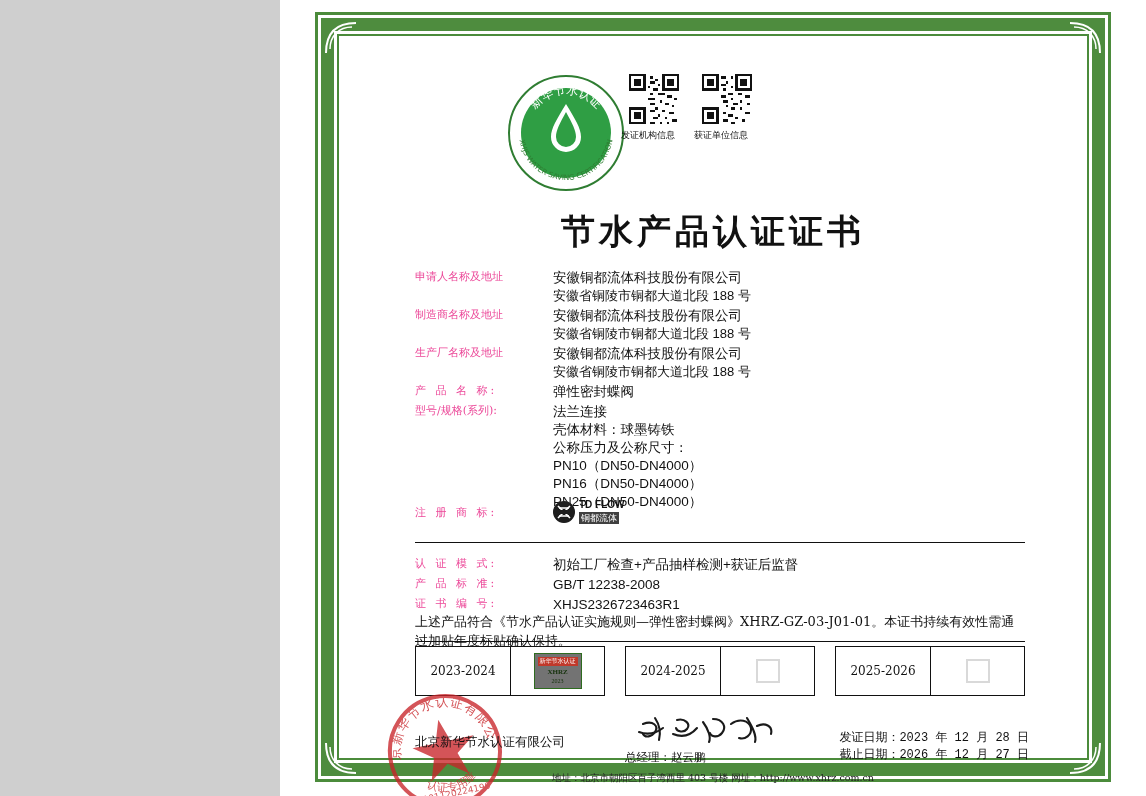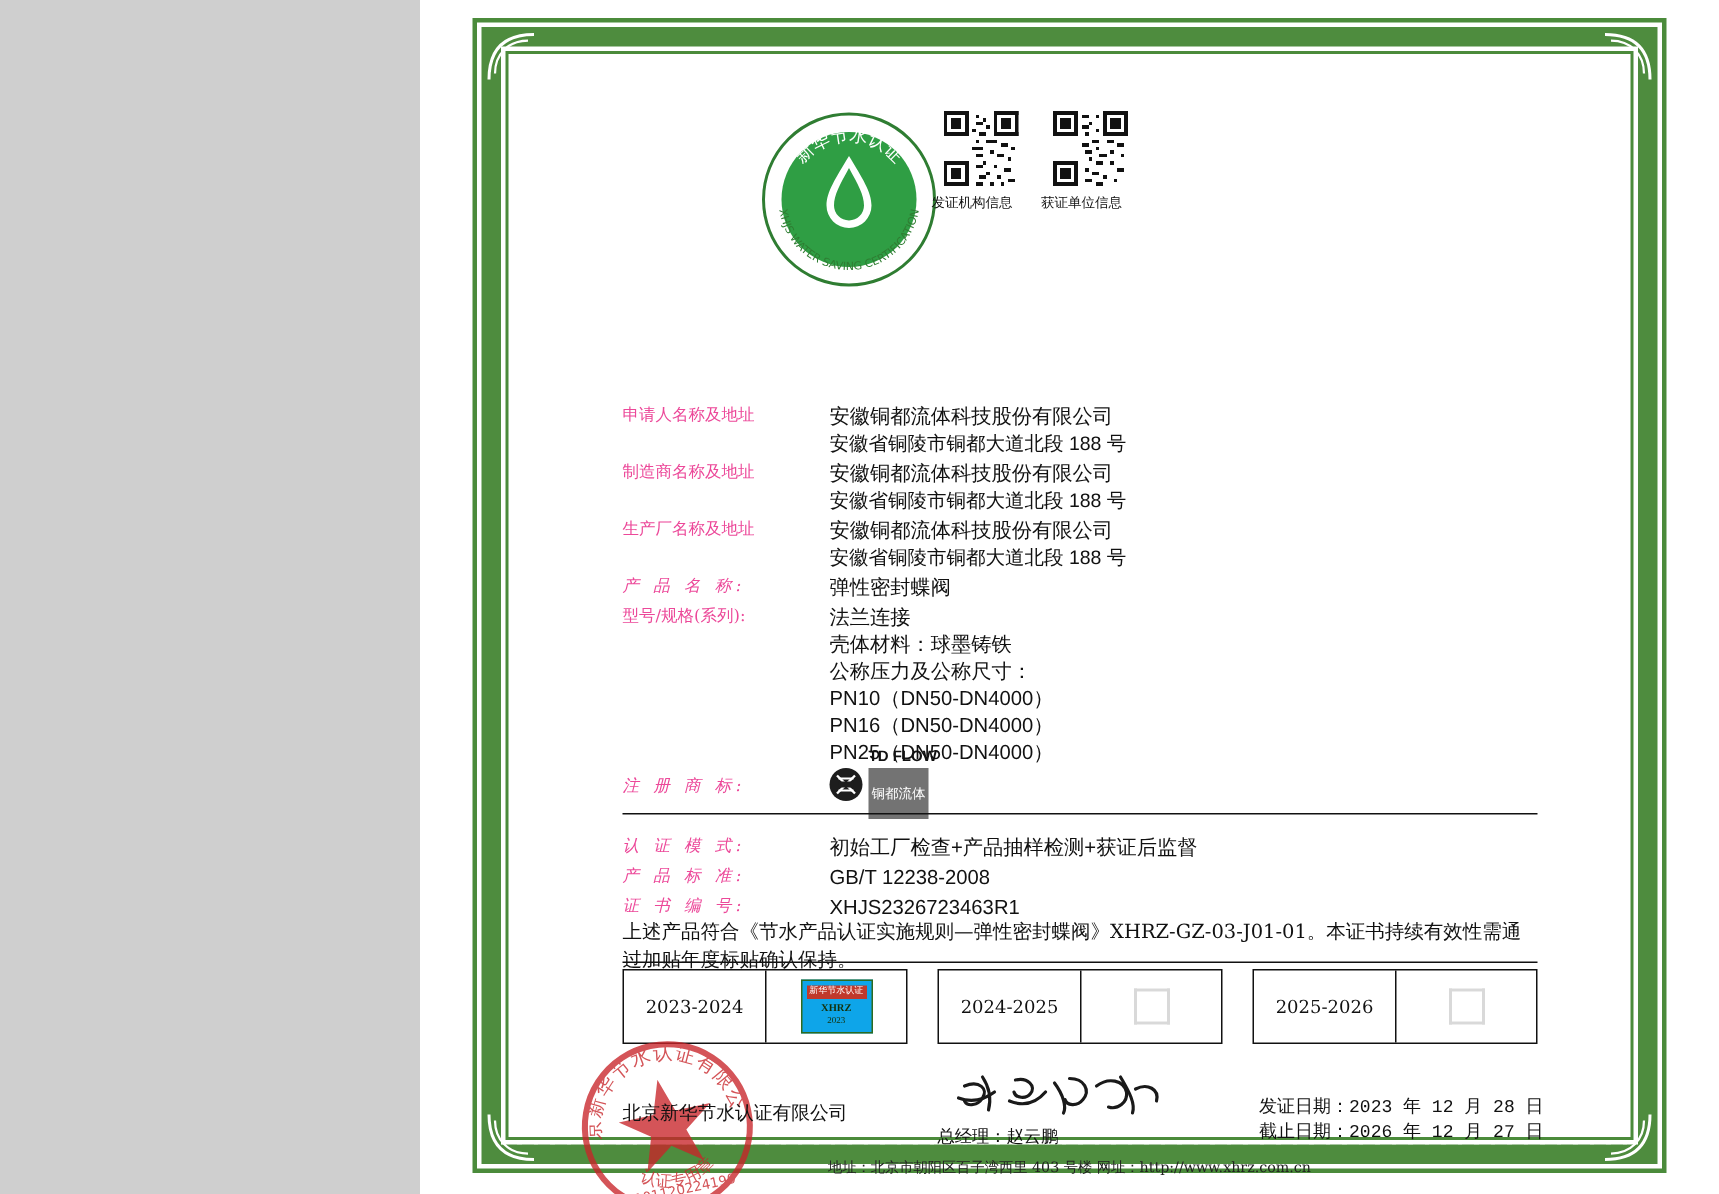"节水产品认证证书" div.title { html: none -> <div>节水产品认证证书</div> }
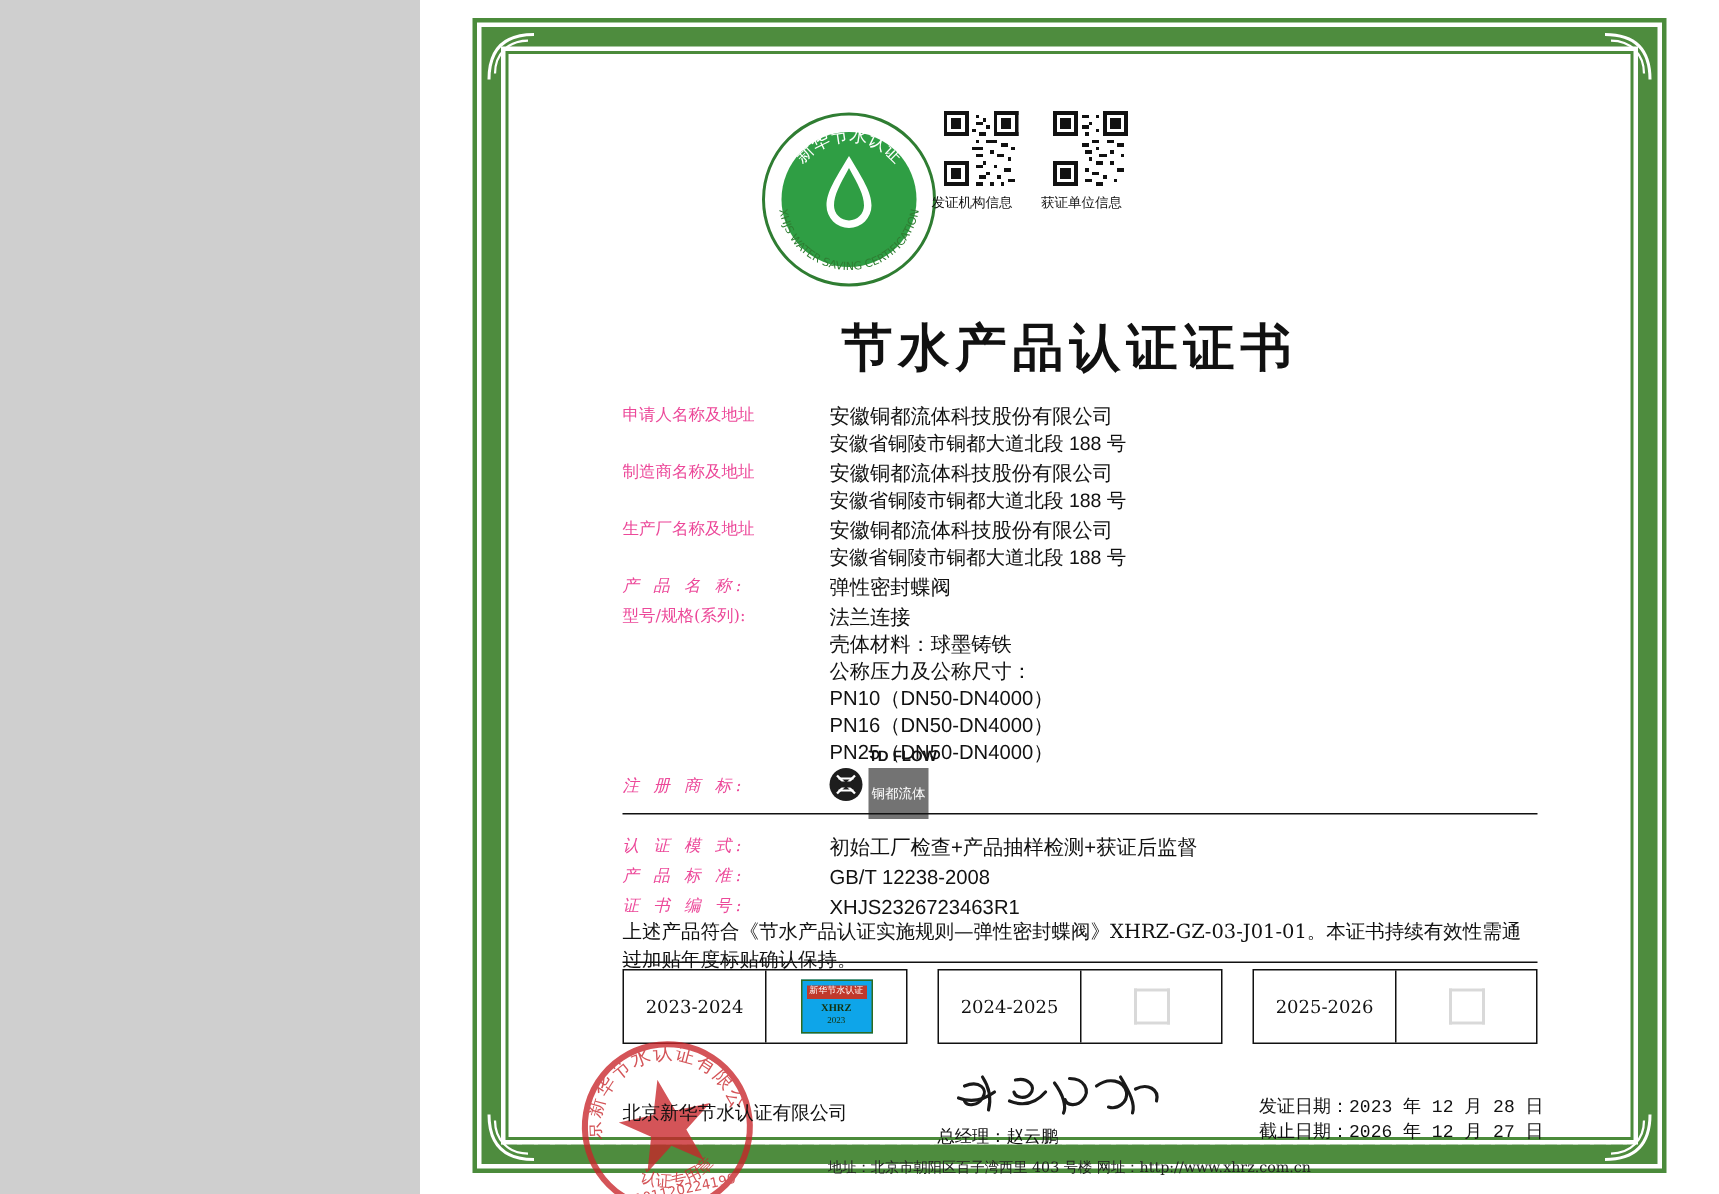"产 品 名 称:" .lbl.sp { font-style: italic -> none }
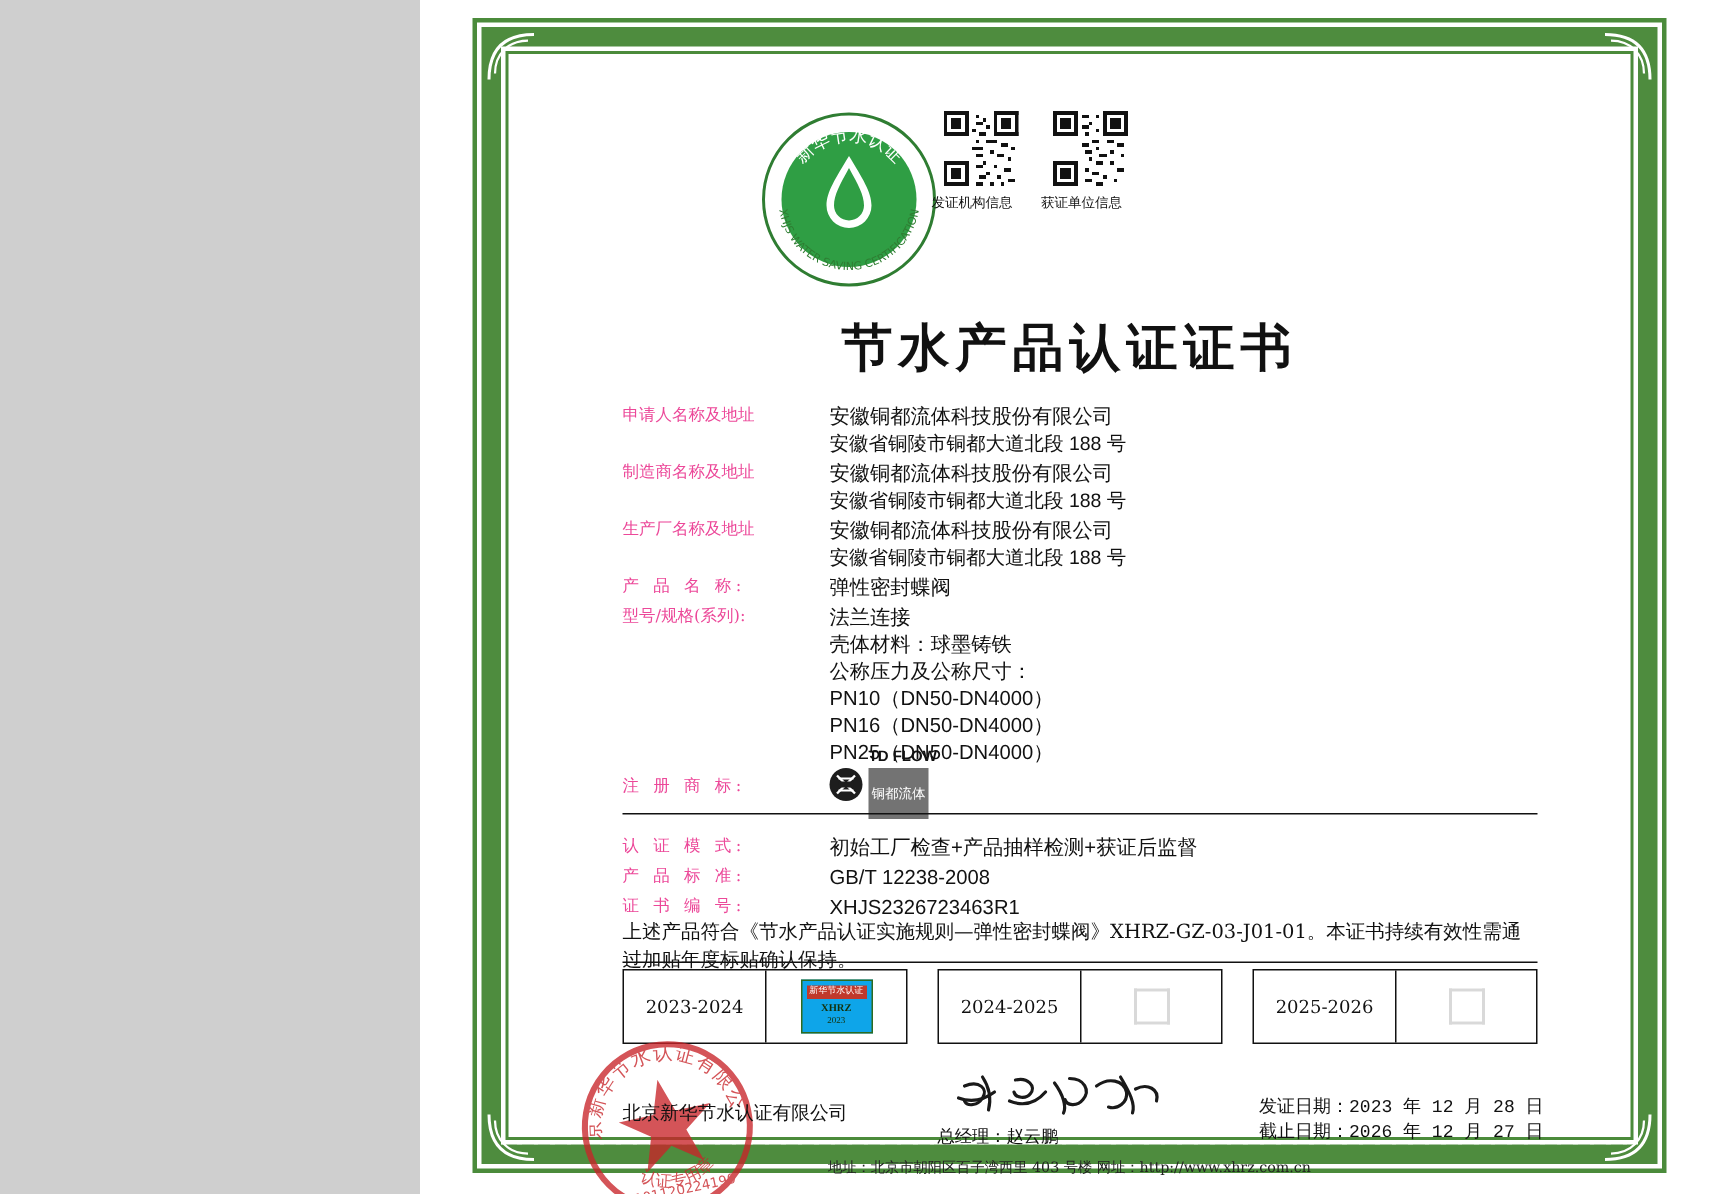"铜都流体" .tm-cn { background: #737373 -> #404040; padding: 12px 2px -> 1px 2px }
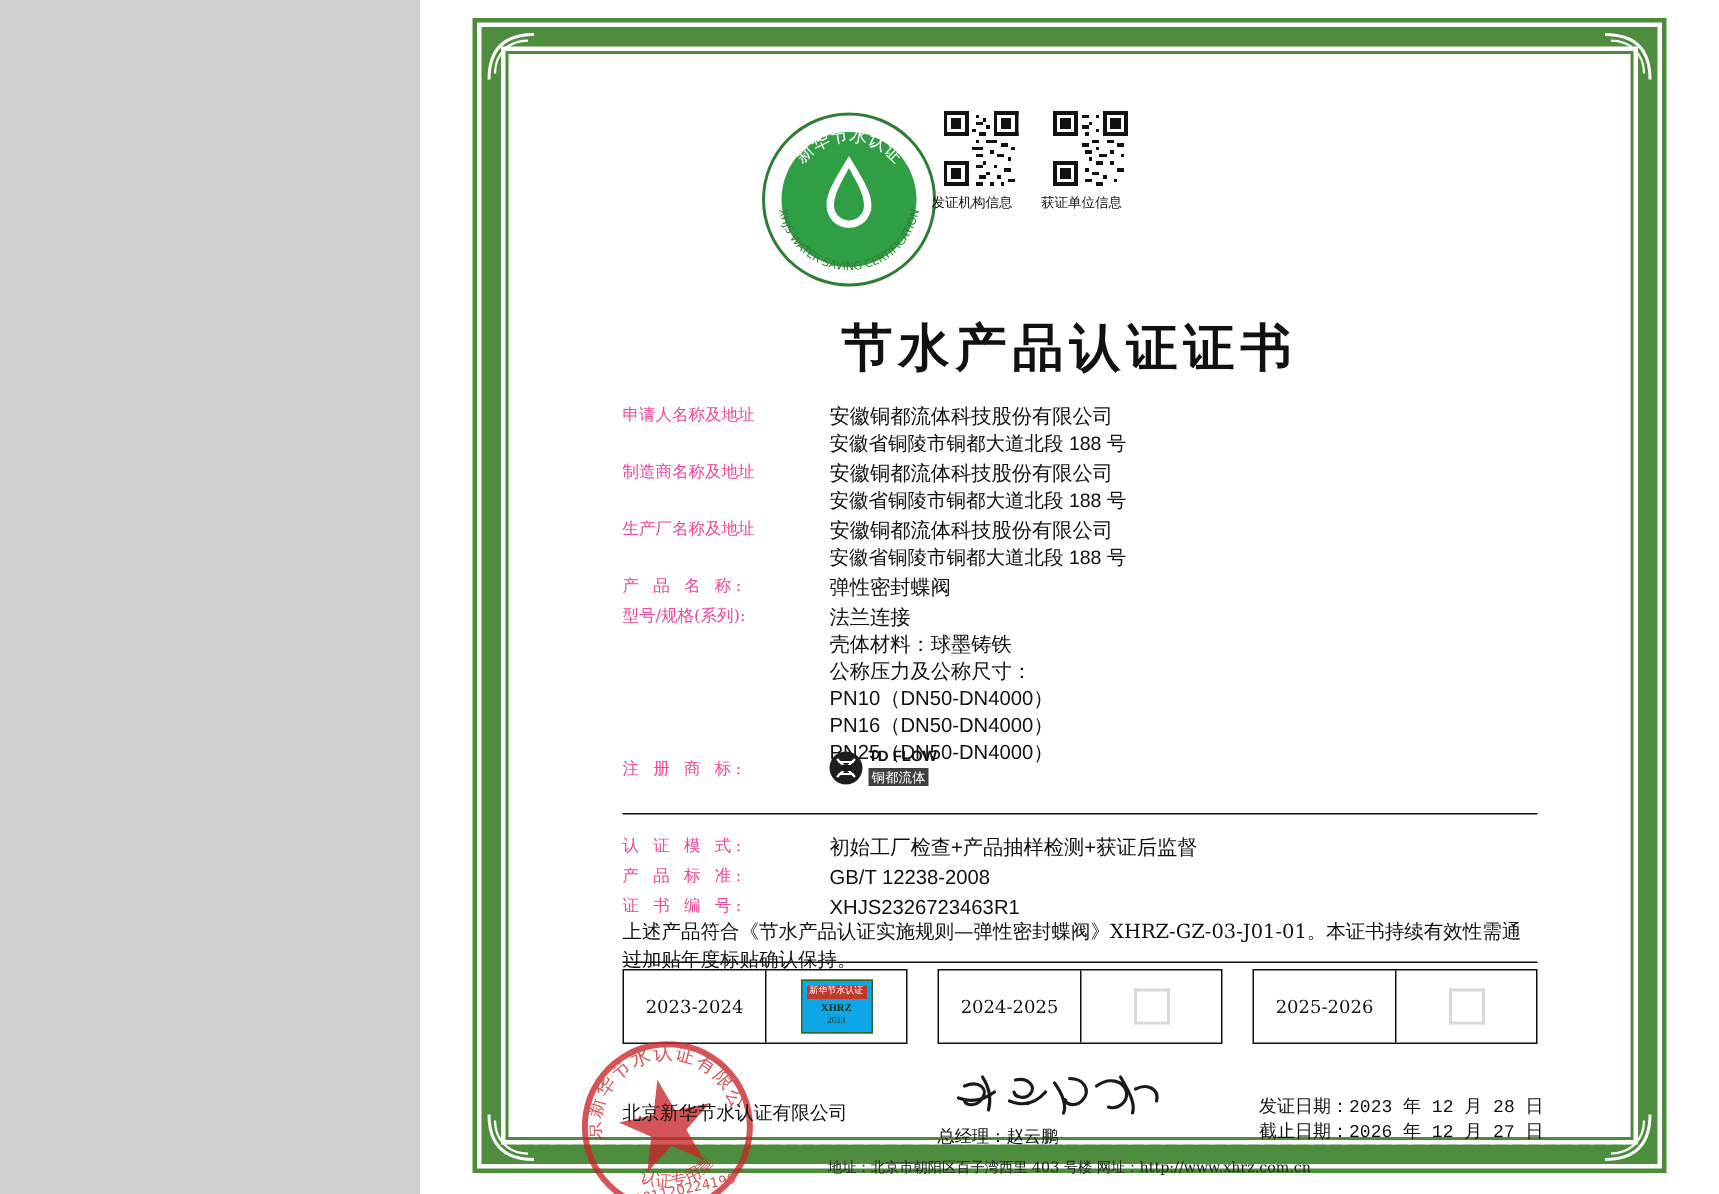"XHRZ" .label-img { background: #0ea5e9 -> #737373 }
